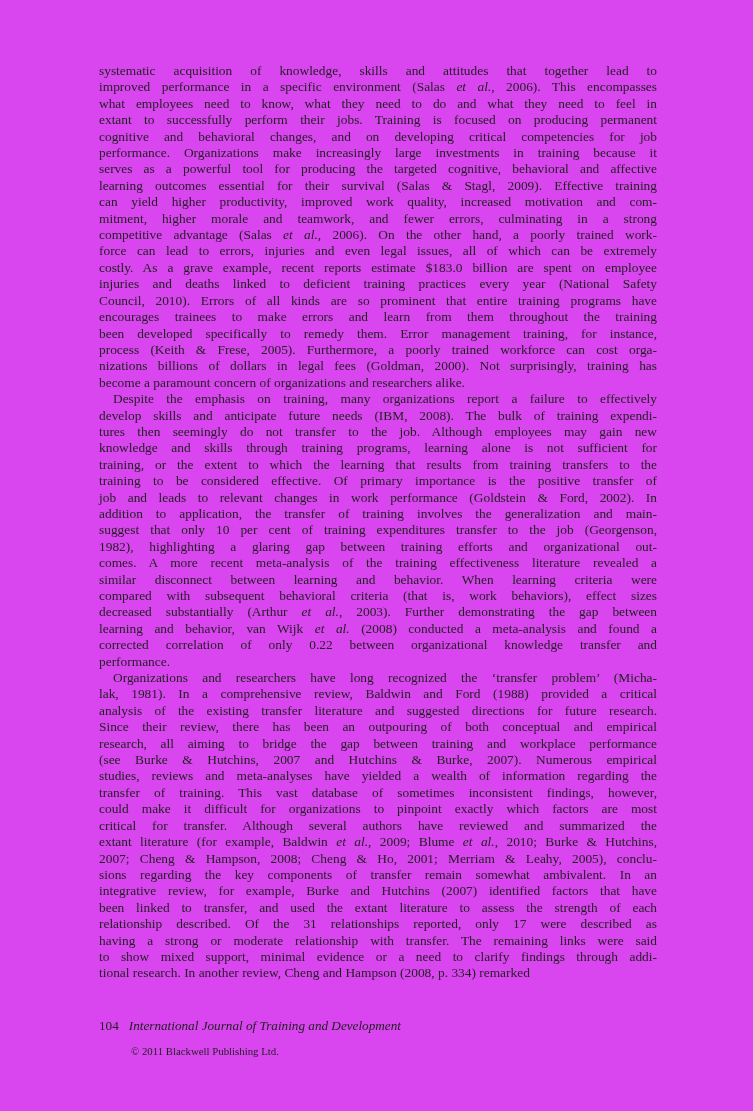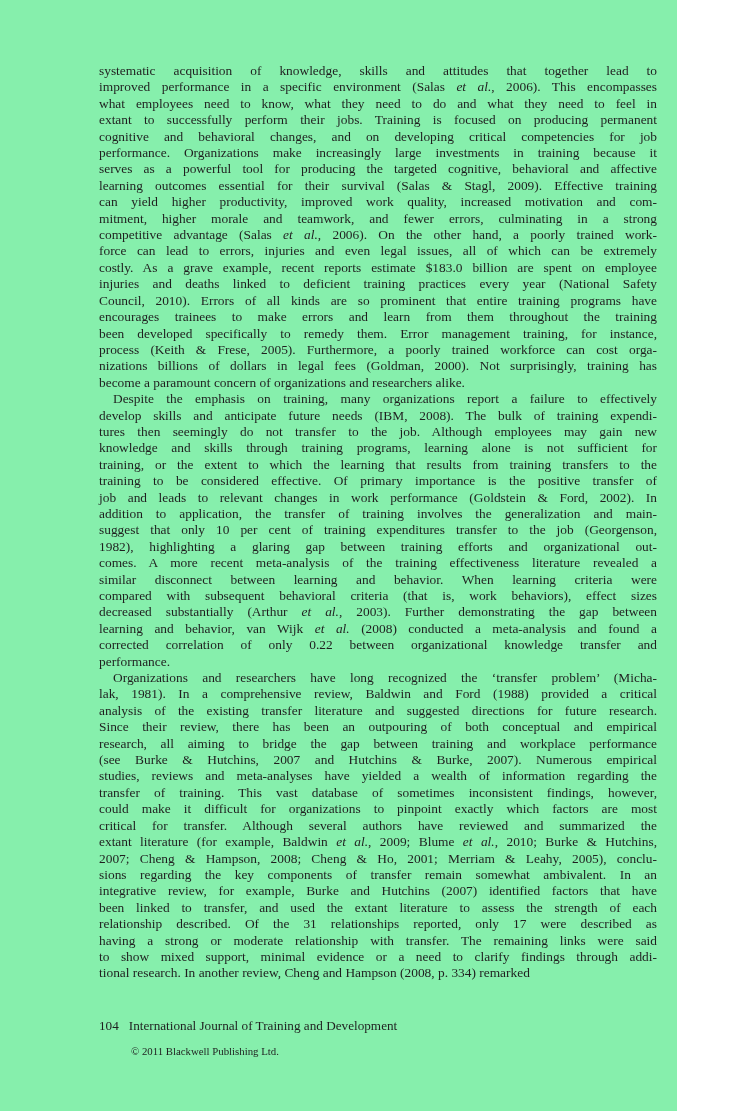"systematic acquisition of knowledge," .page { background: #86efac -> #d946ef; width: 677px -> 753px }
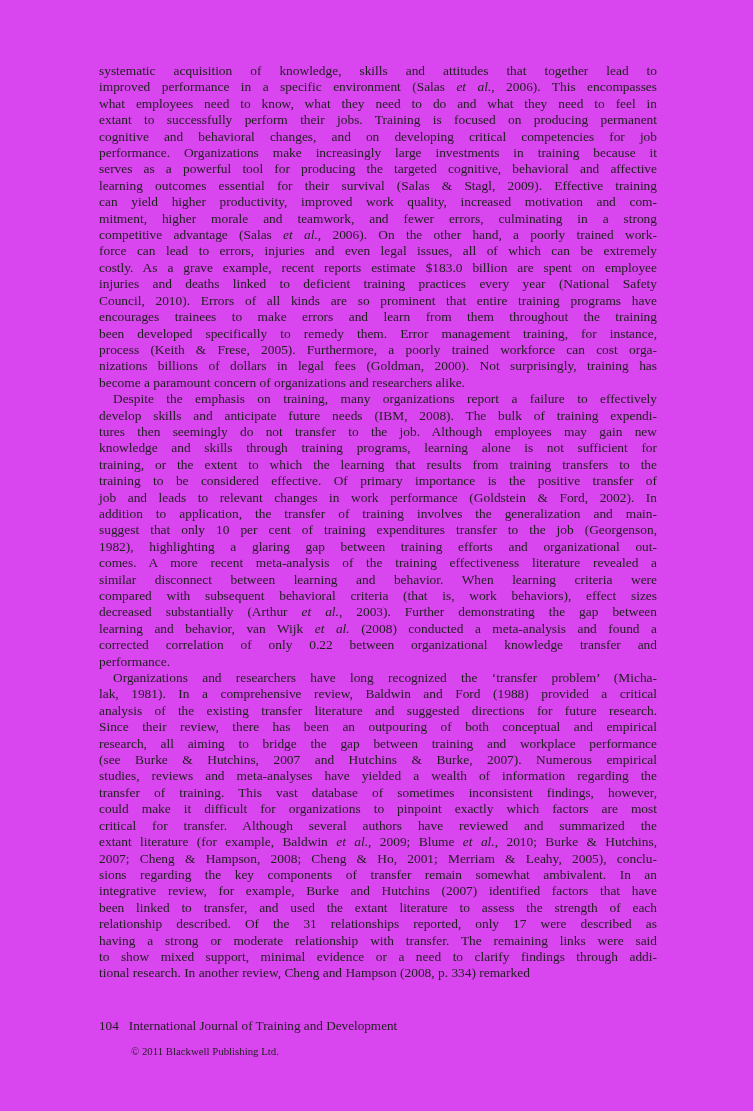"International Journal of Training and" .journal-title { font-style: none -> italic }
